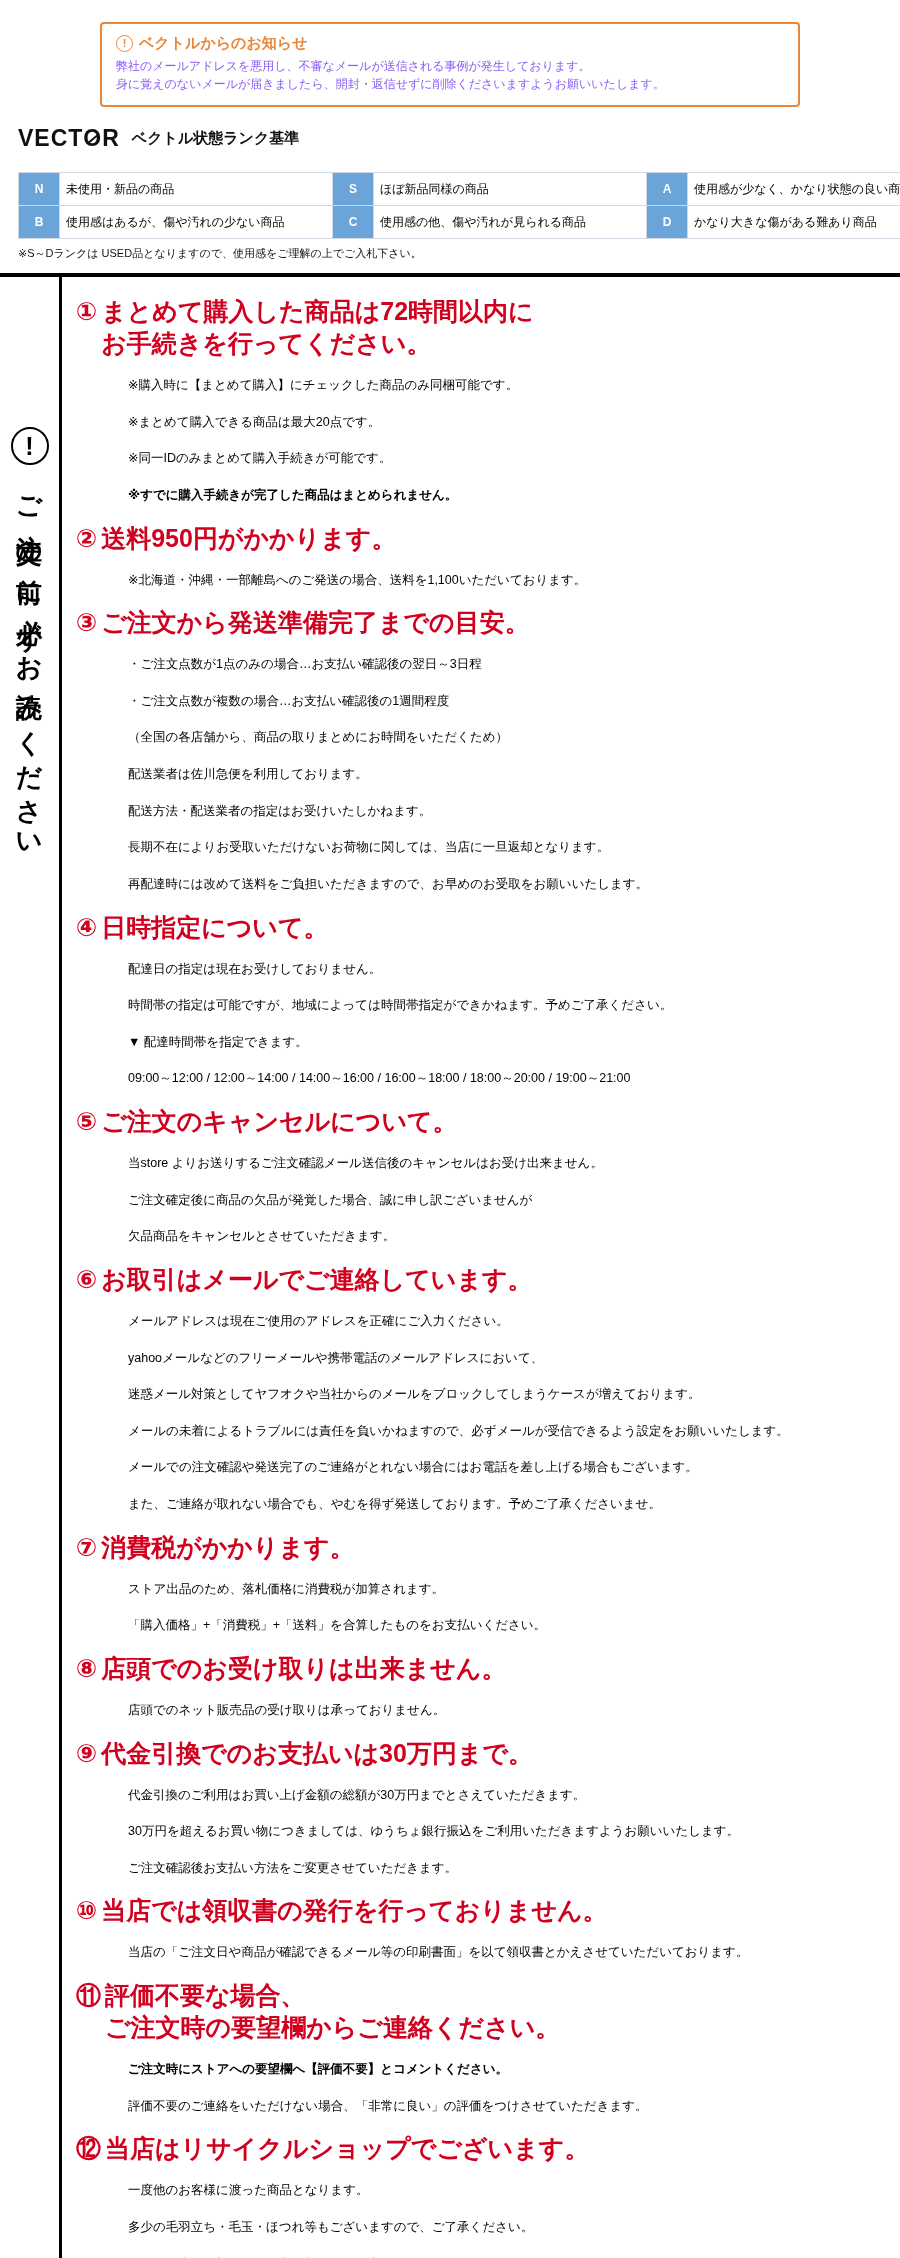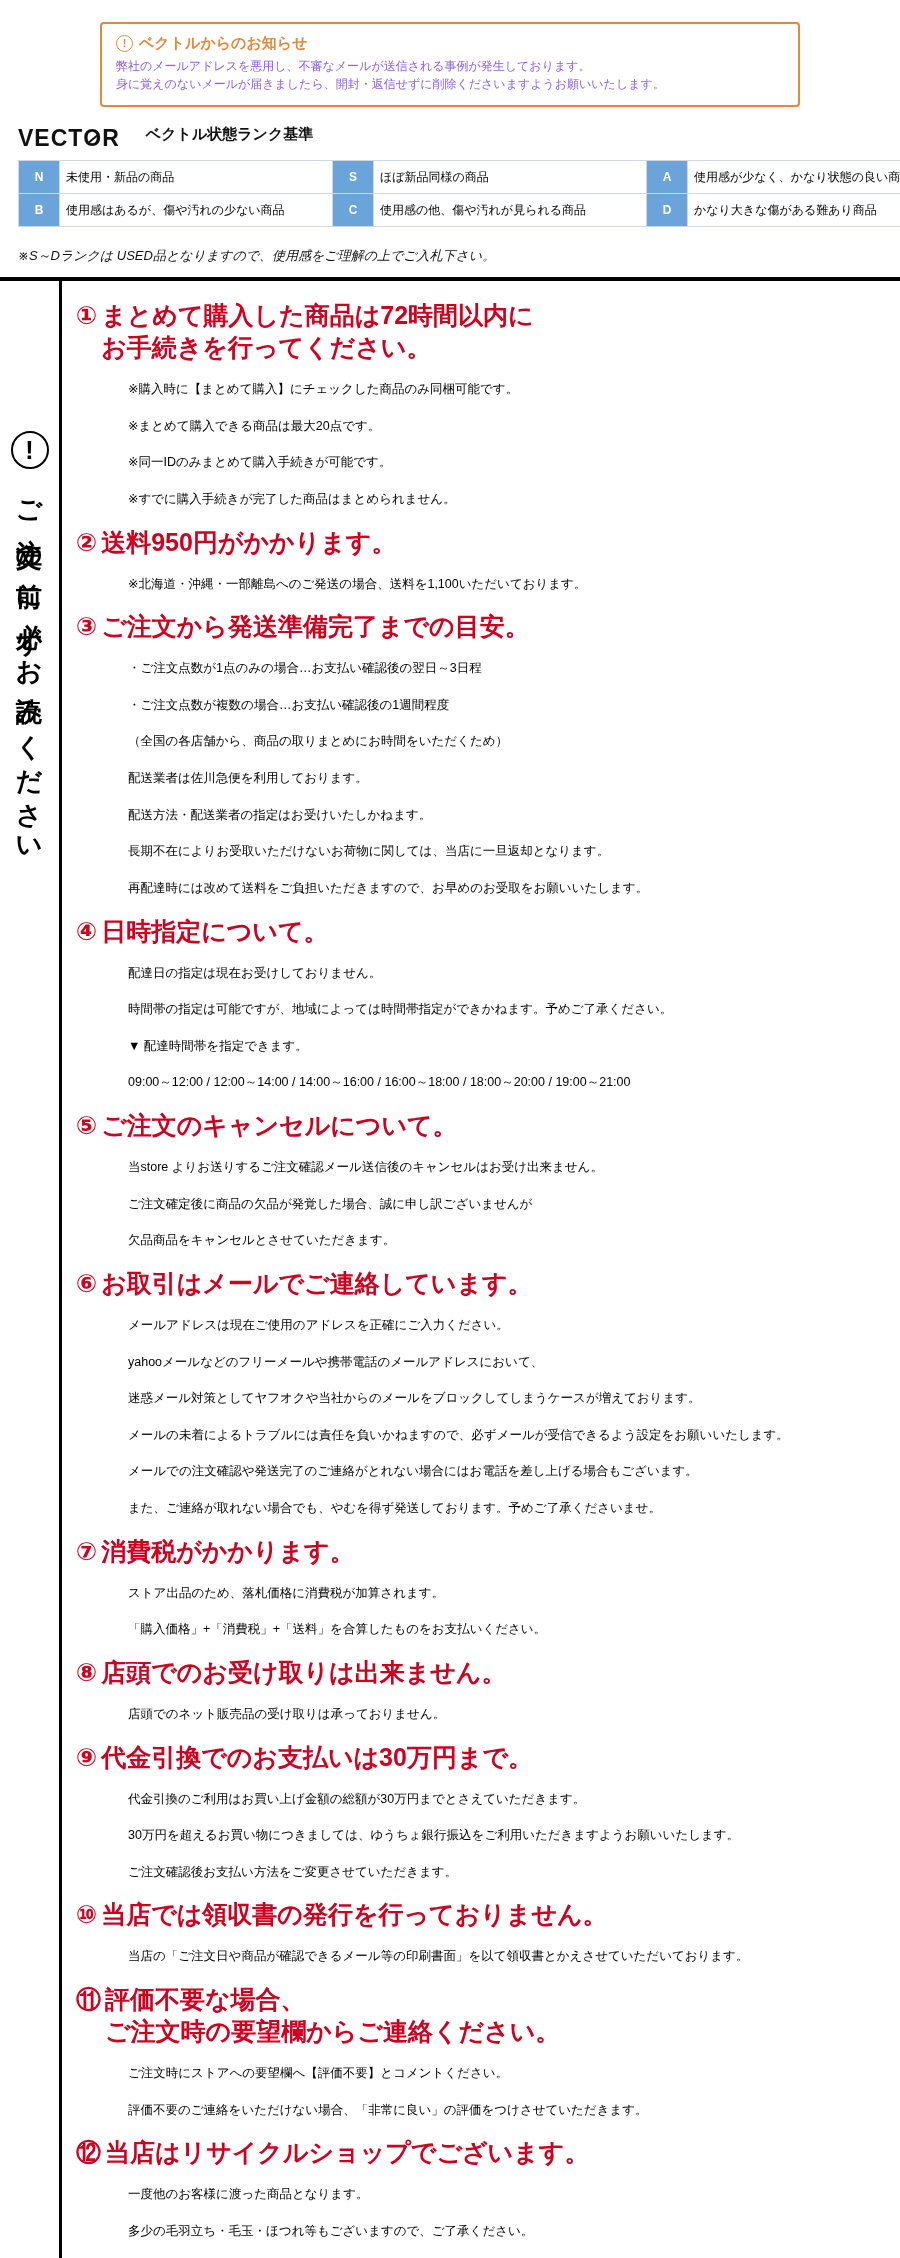"VECTOR" .brand-row { align-items: none -> center; gap: 26px -> 12px; margin-bottom: 8px -> 20px }
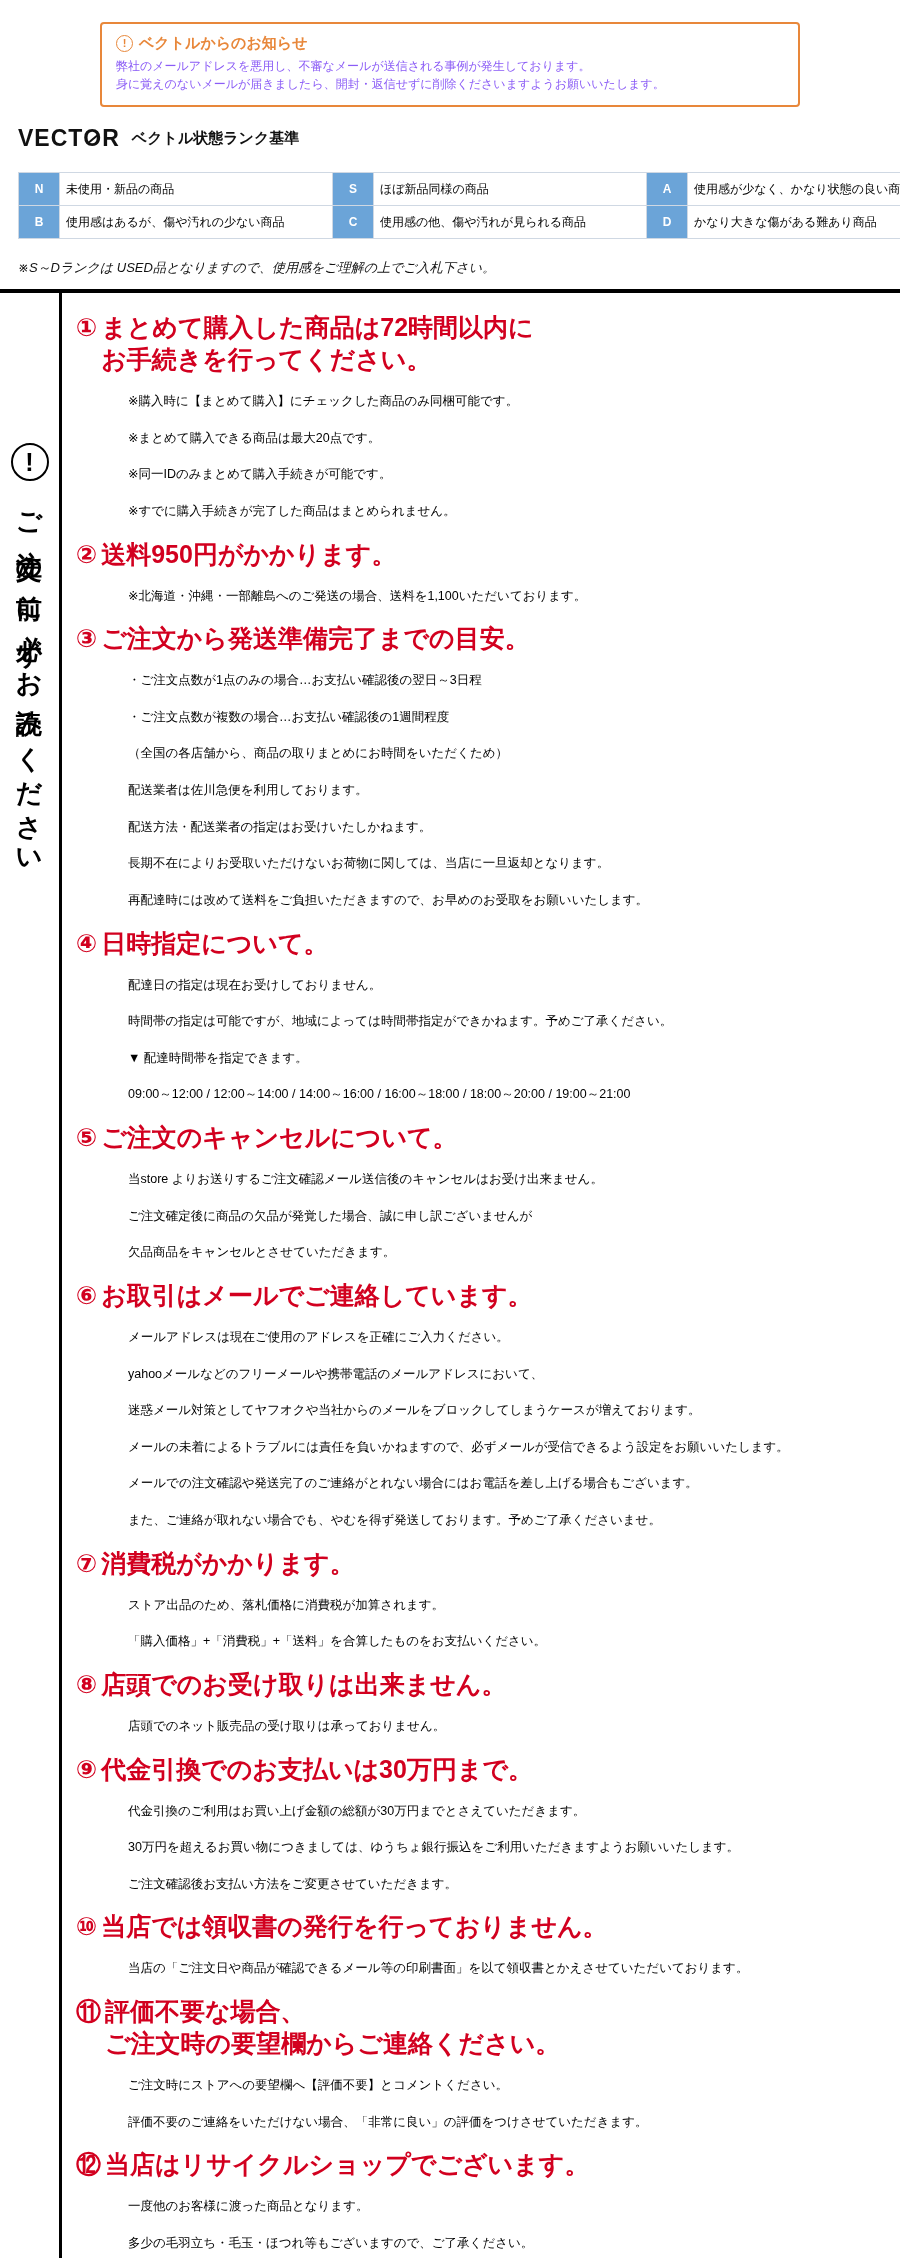"※S～Dランクは USED品となりますので、使用感をご理解の上でご入札下さい。" .rank-foot { font-size: 13px -> 11px; font-style: italic -> none; margin-top: 20px -> 7px }
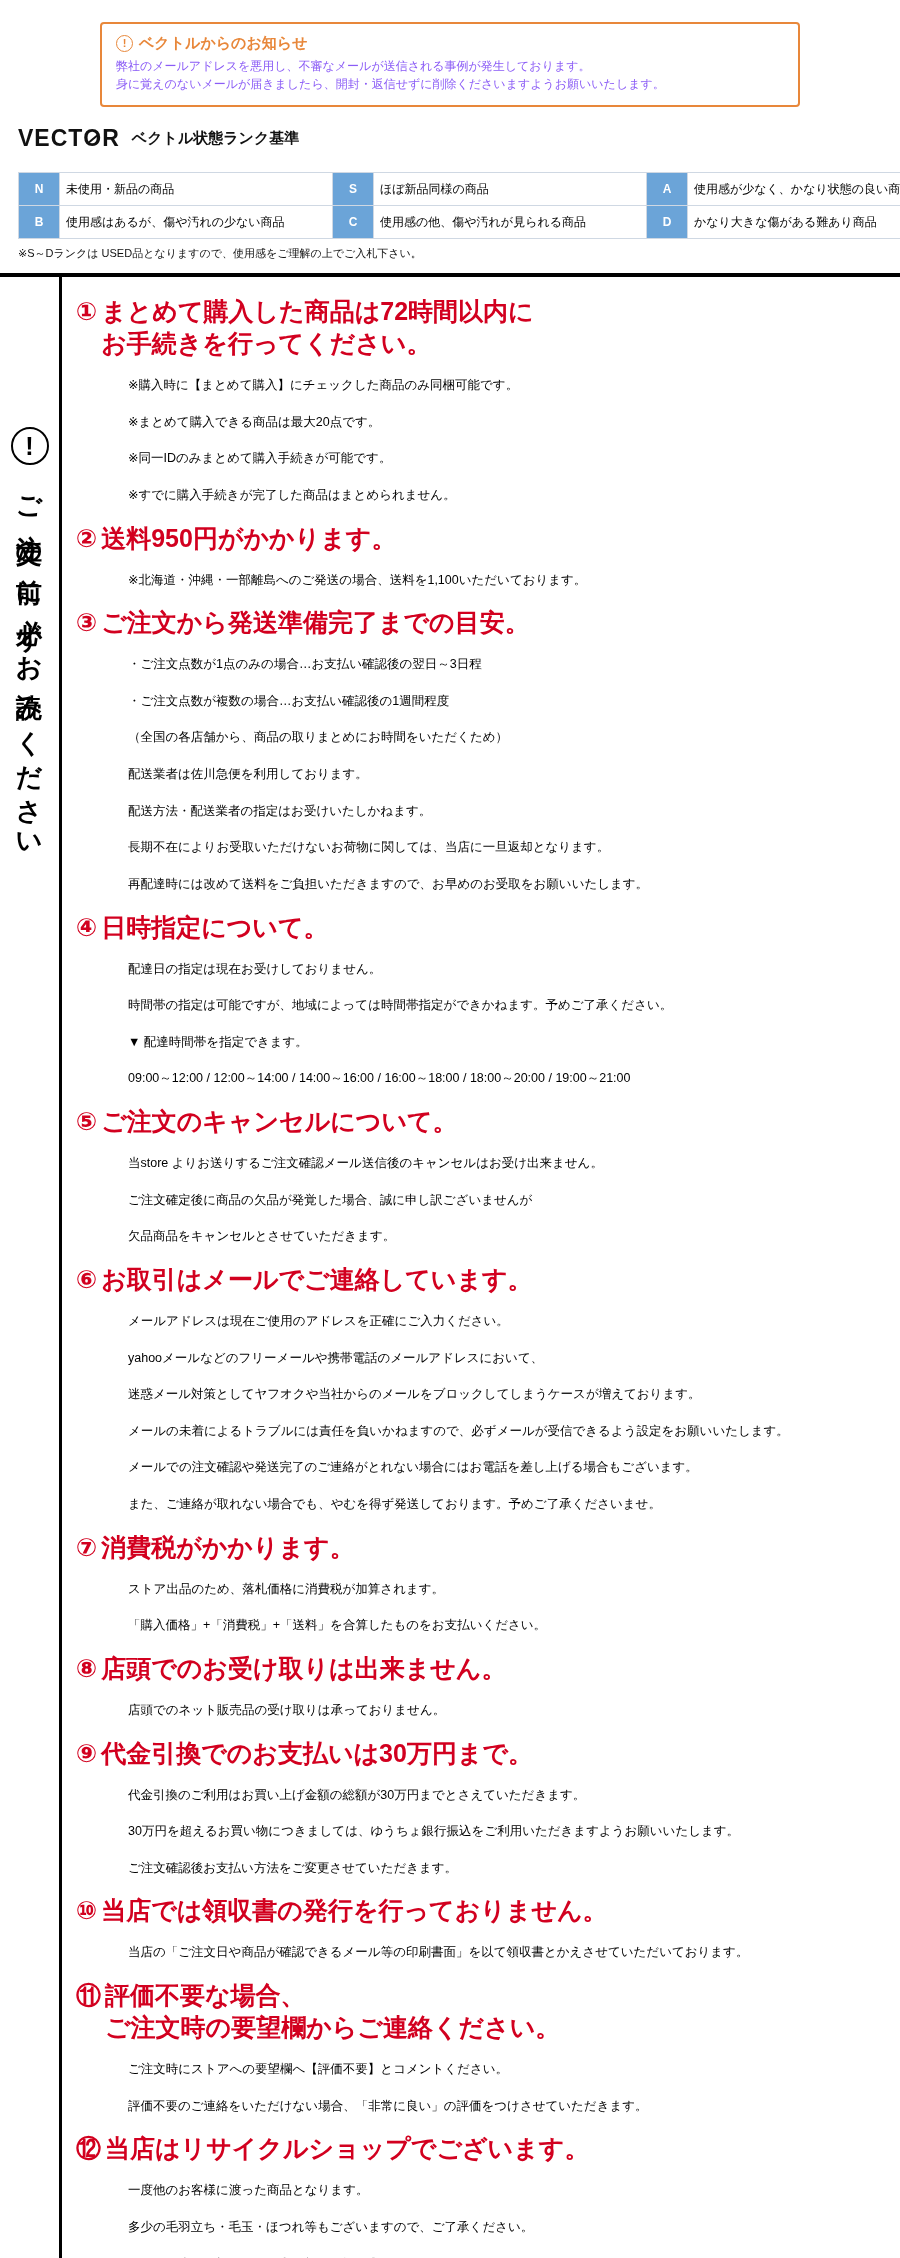"※すでに購入手続きが完了した商品はまとめられません。" .item-body p.bold { font-weight: normal -> bold }
